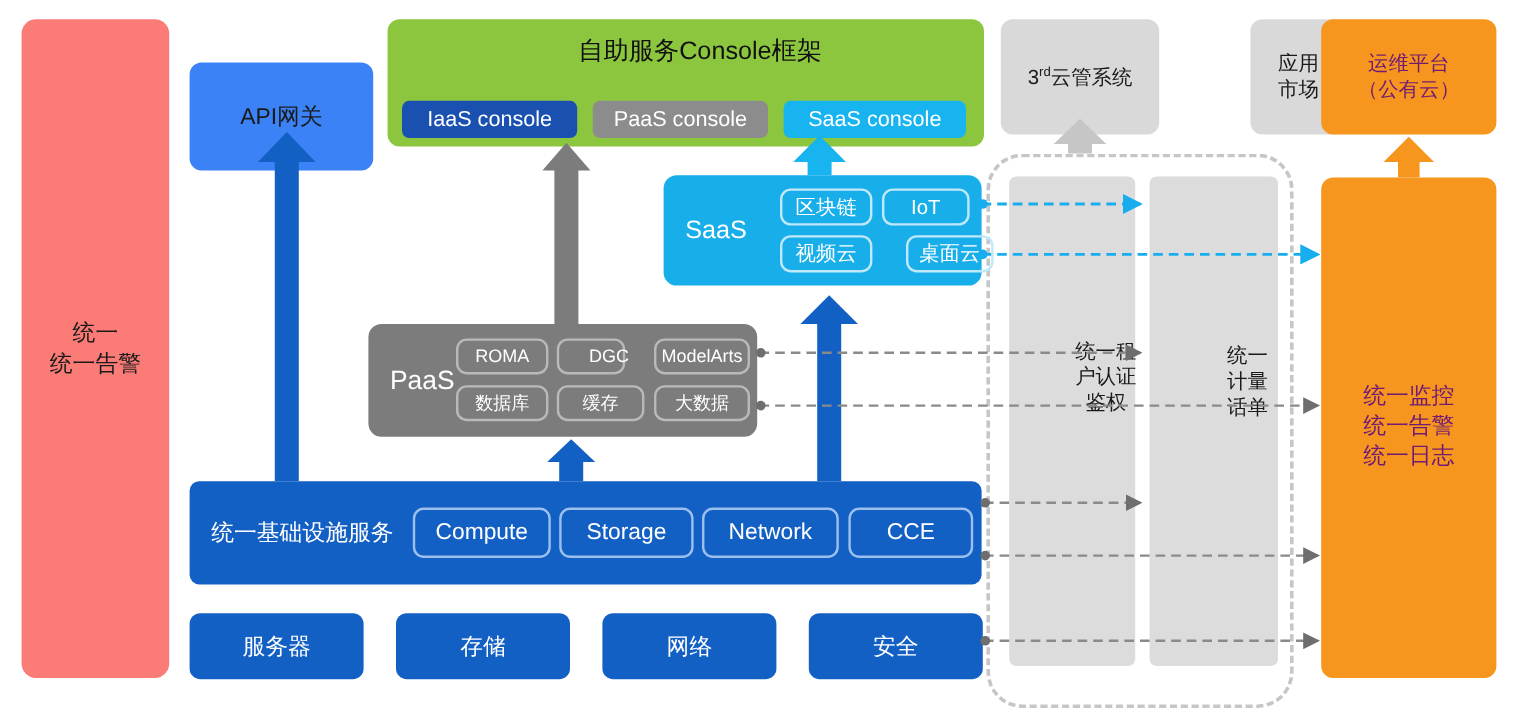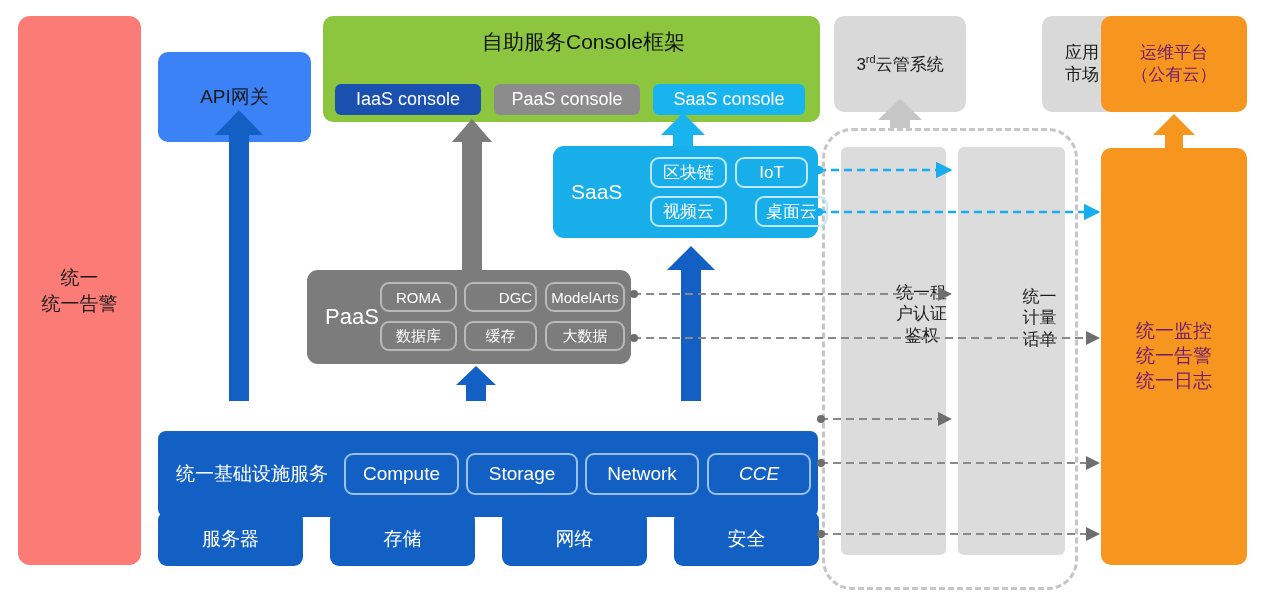"DGC" div.paas-chip { width: 73px -> 57px }
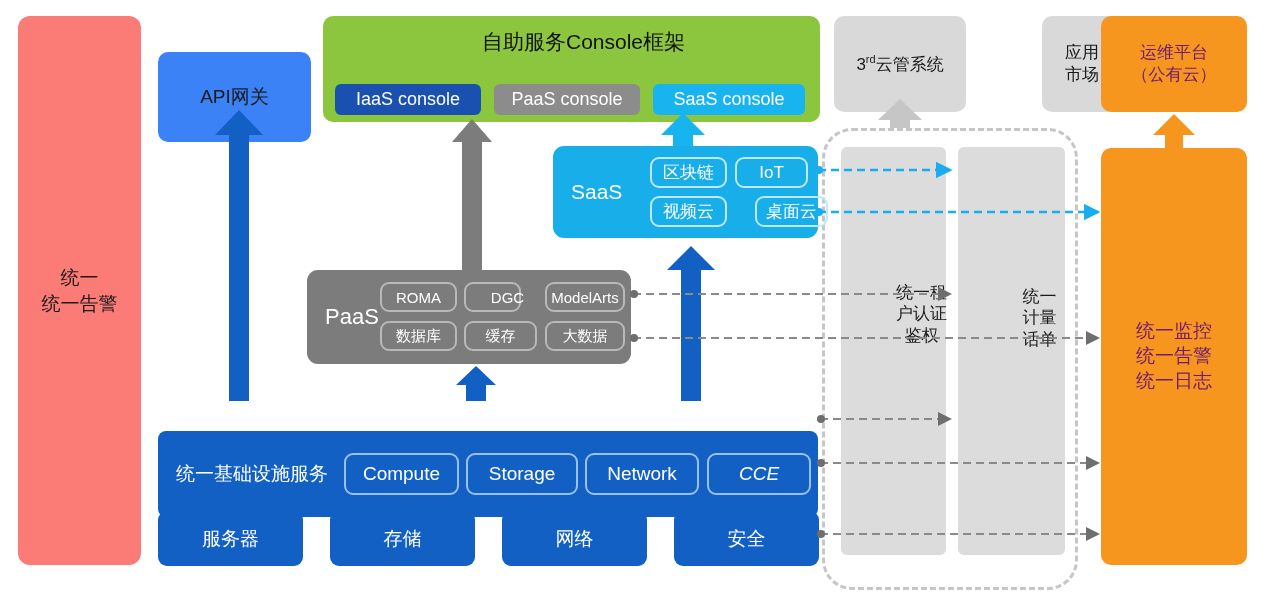"统一基础设施服务" .infra-bar { margin-top: 30px -> none }
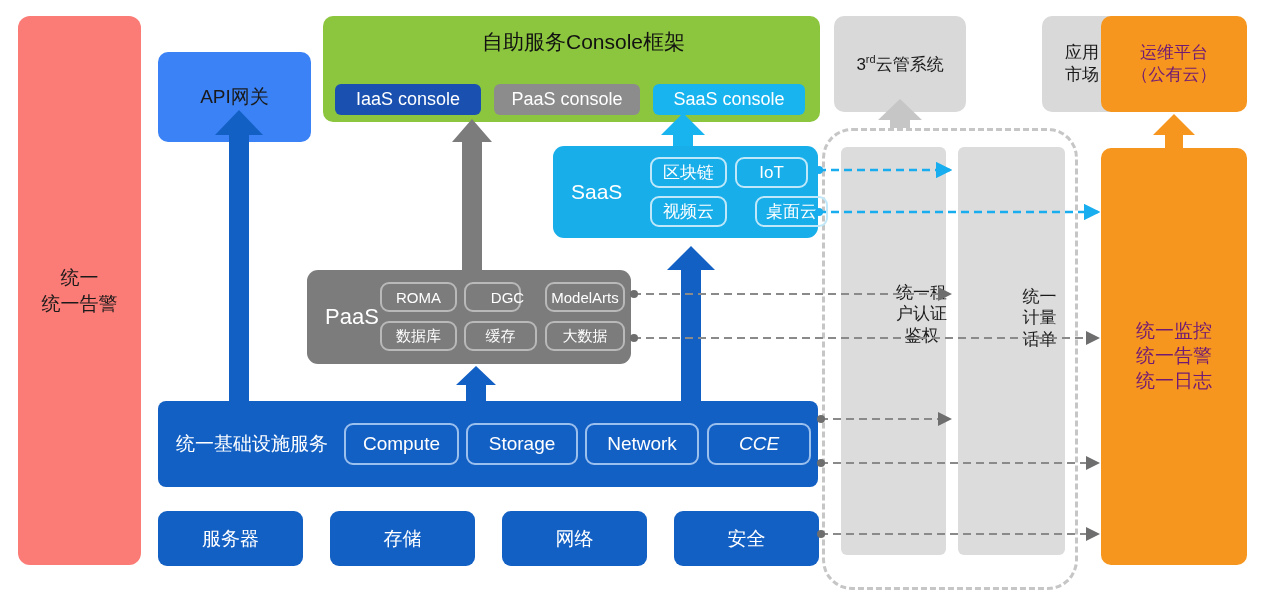"CCE" div.infra-chip { font-style: italic -> none }
